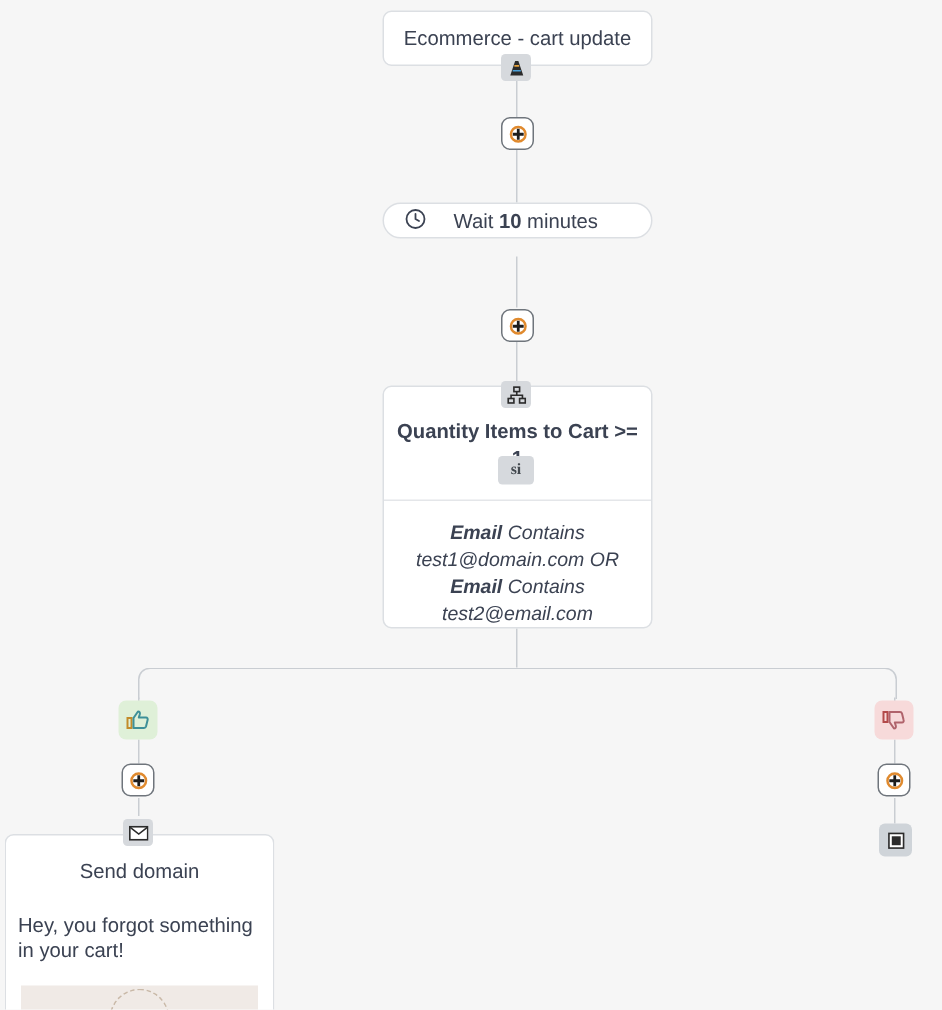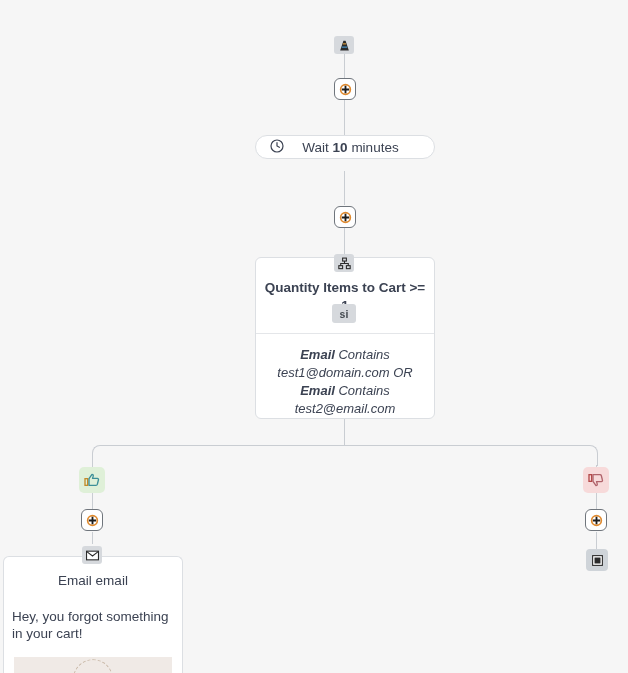"Ecommerce - cart update" div.card { html: none -> <div> <span>Ecommerce - cart update</span> </div> }
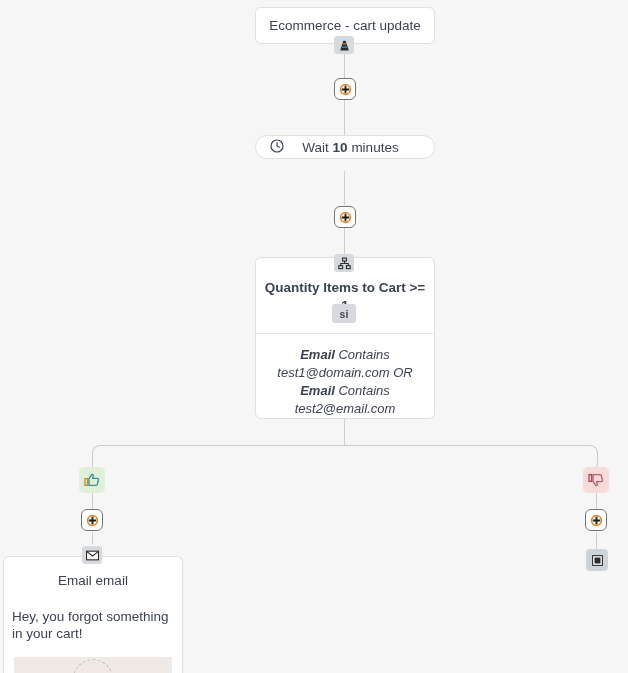"si" .badge.label { font-family: none -> Liberation Serif, serif }
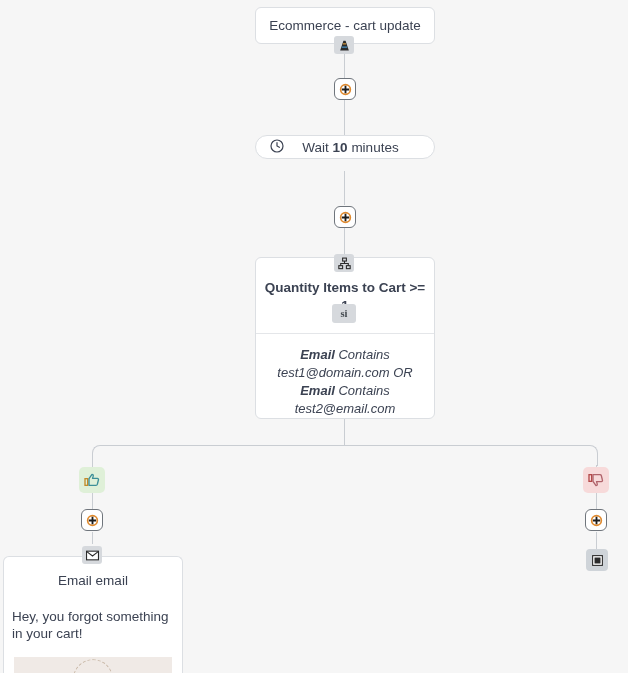"Email email" div.em-title { text: Email email -> Send domain }
